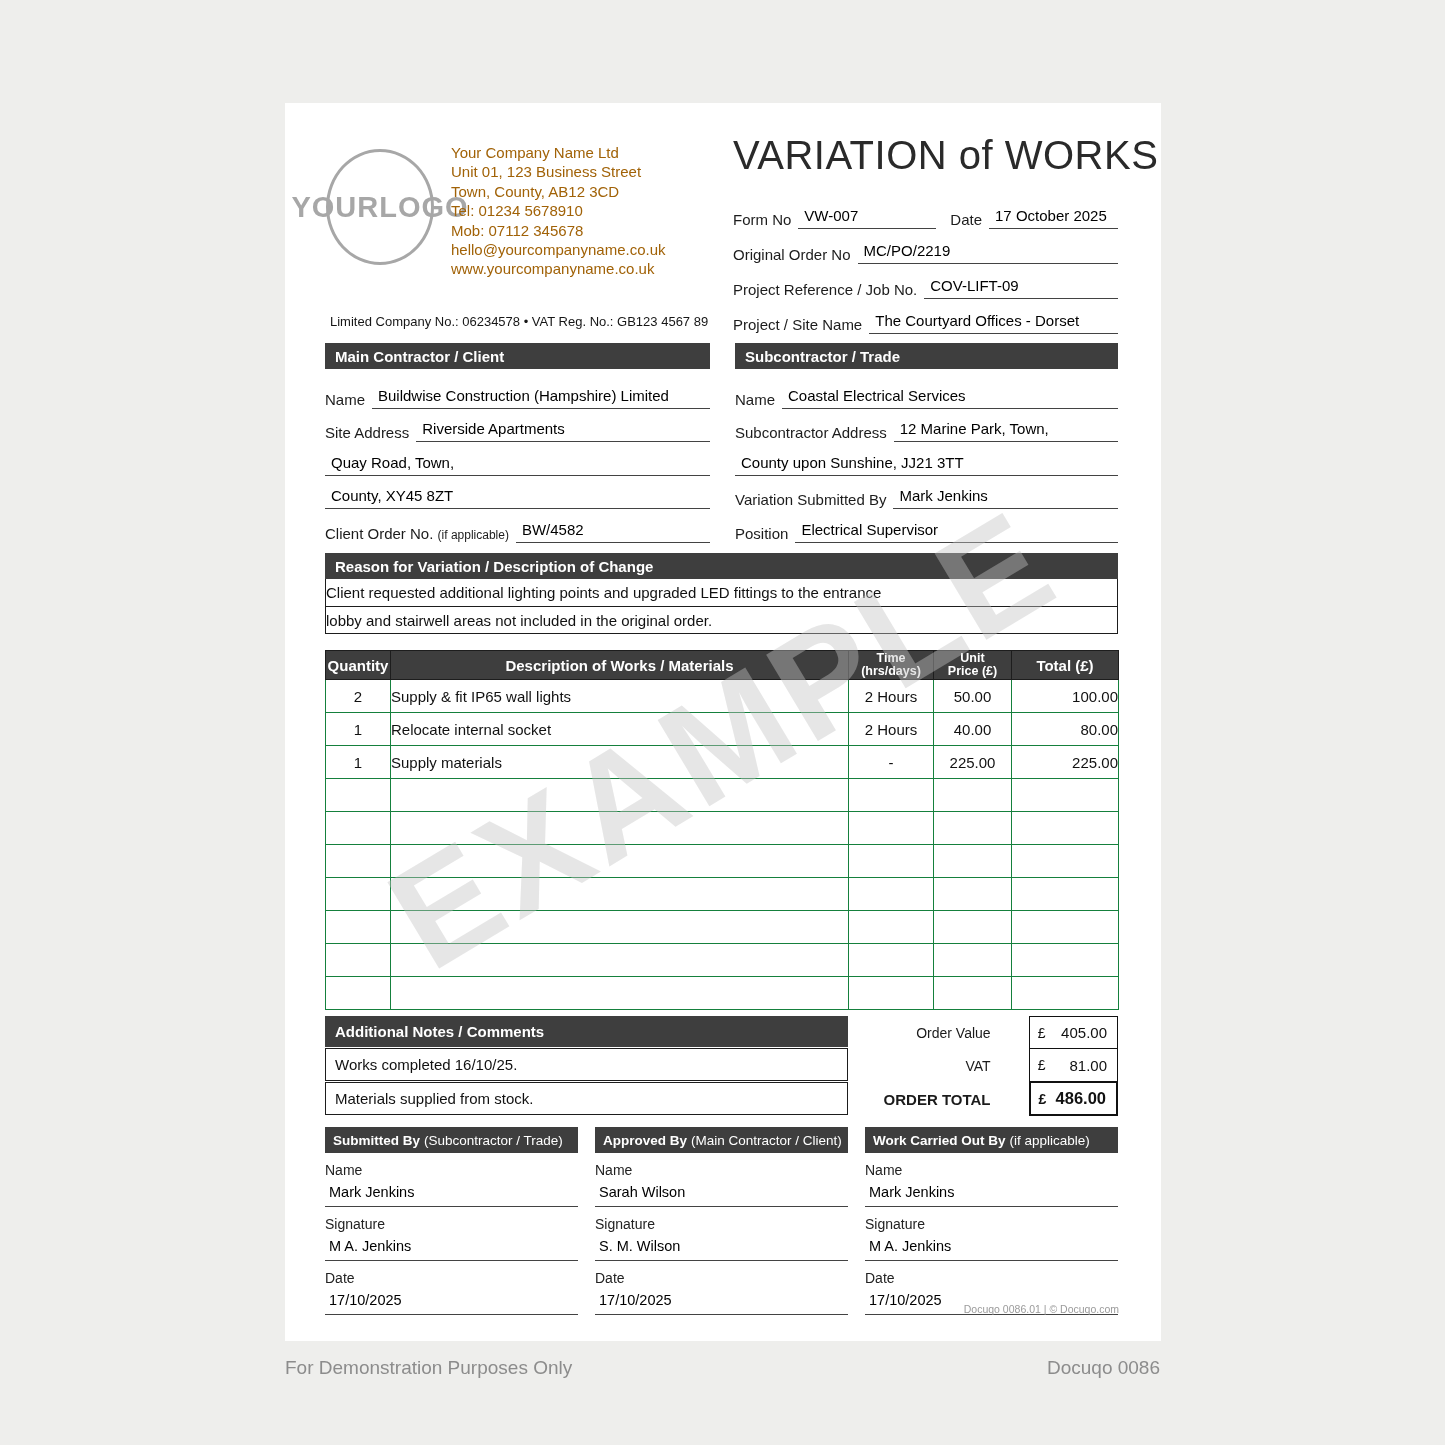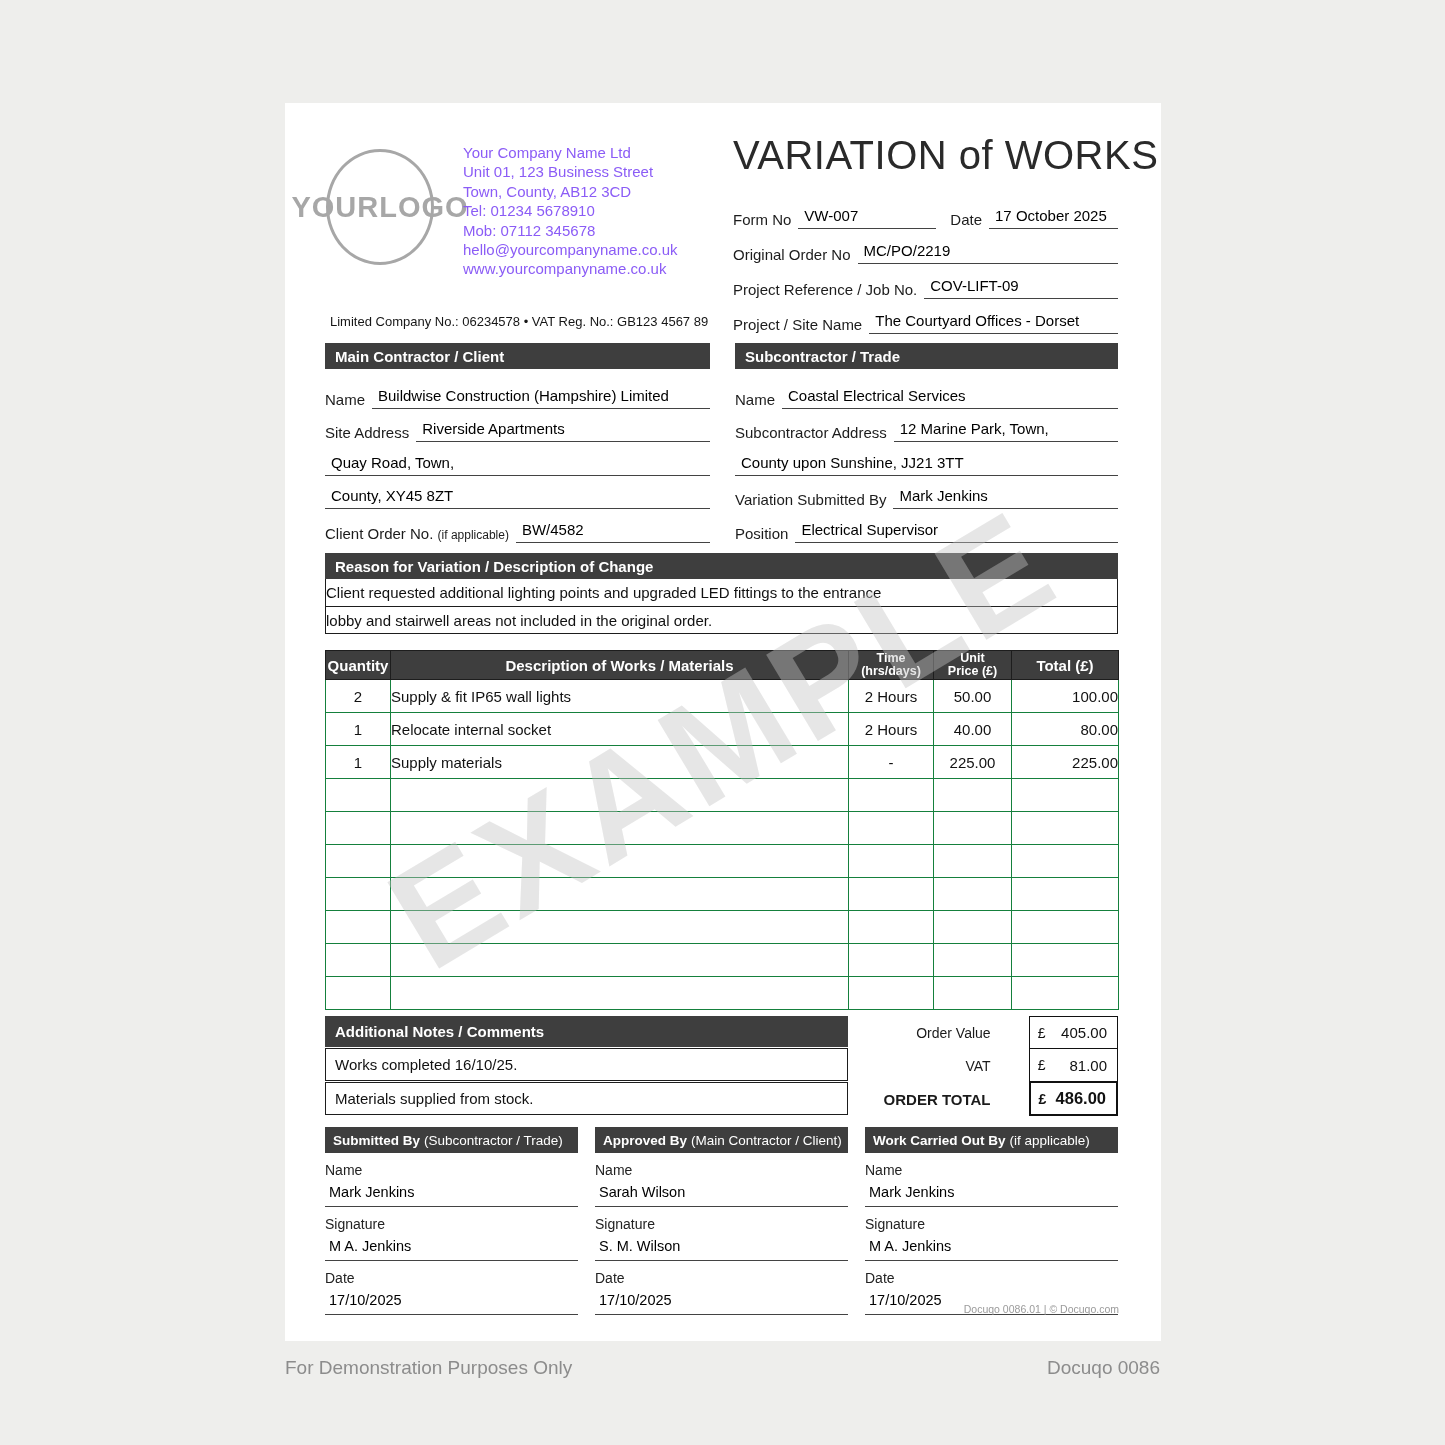"Your Company Name Ltd" .company-lines { color: #8b5cf6 -> #a16207; margin-left: 29px -> 17px }
